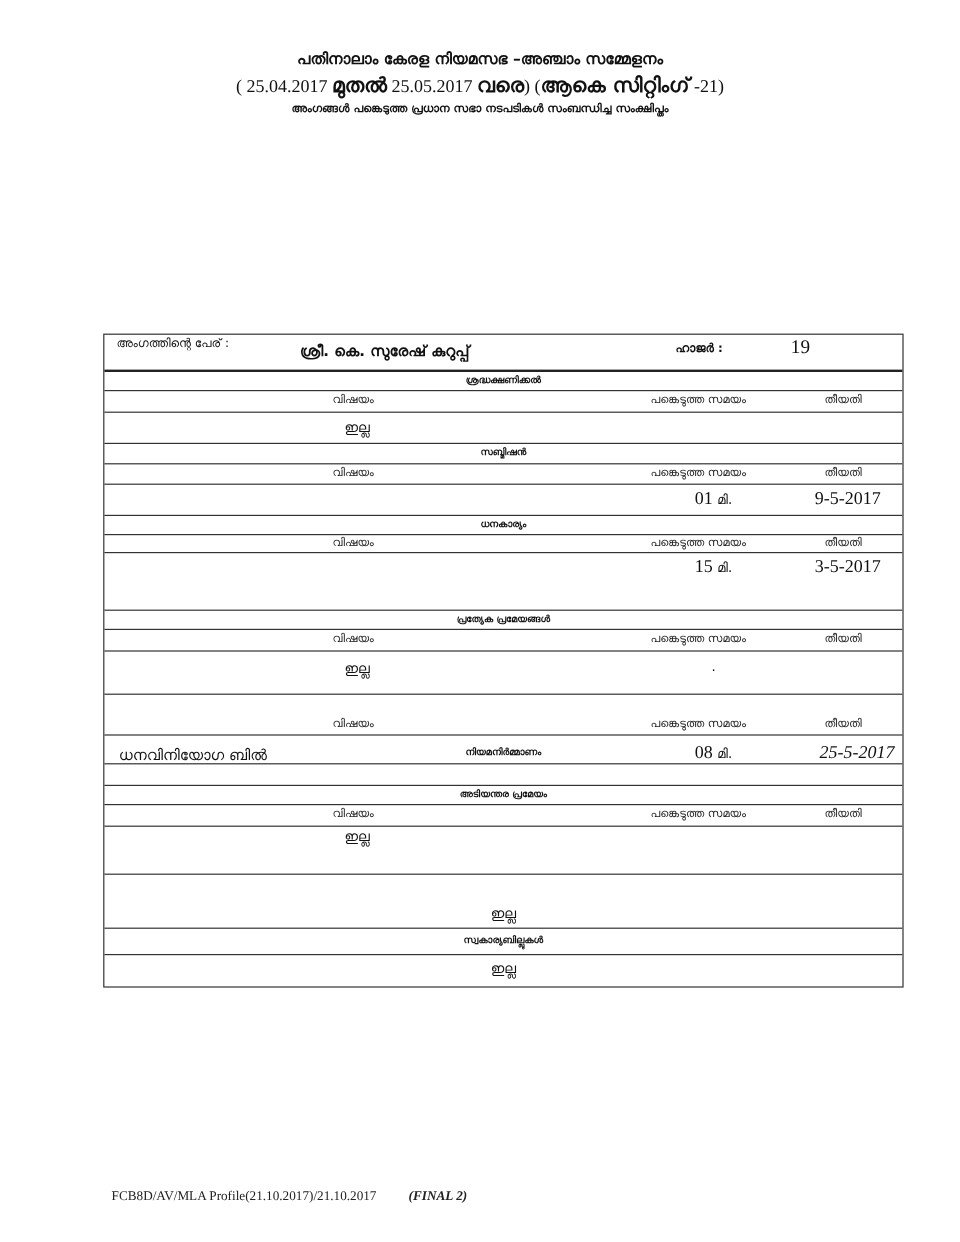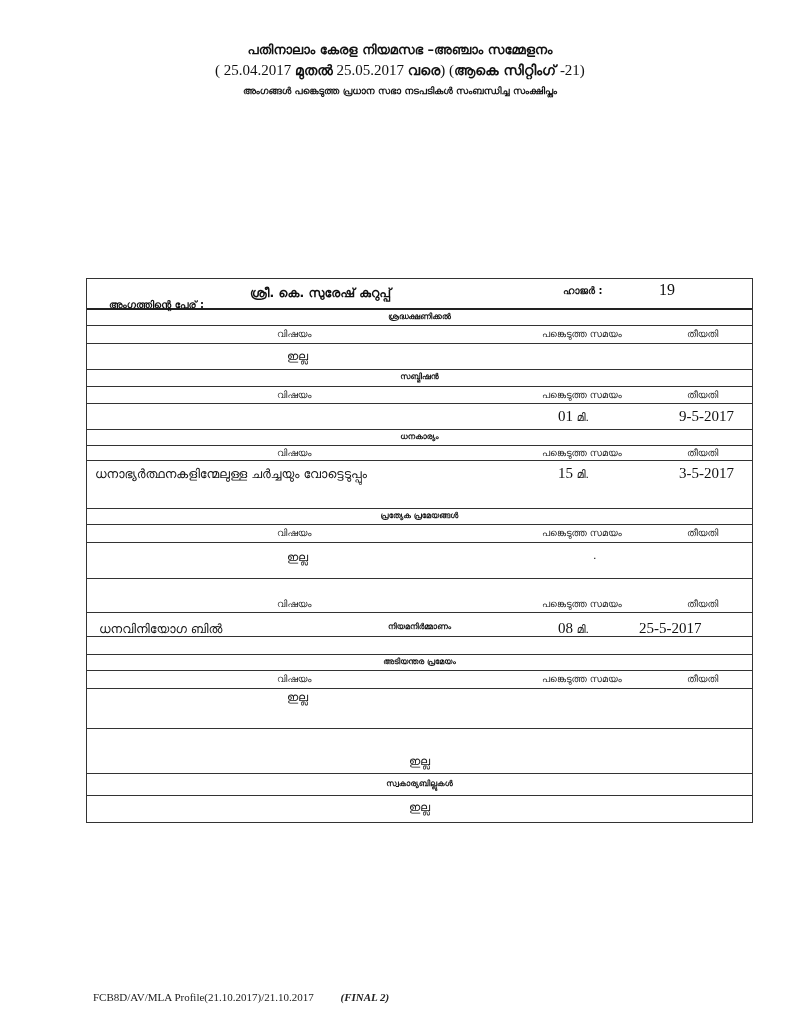"മുതൽ" .hdr-2 .ml { font-size: 14px -> 17px }
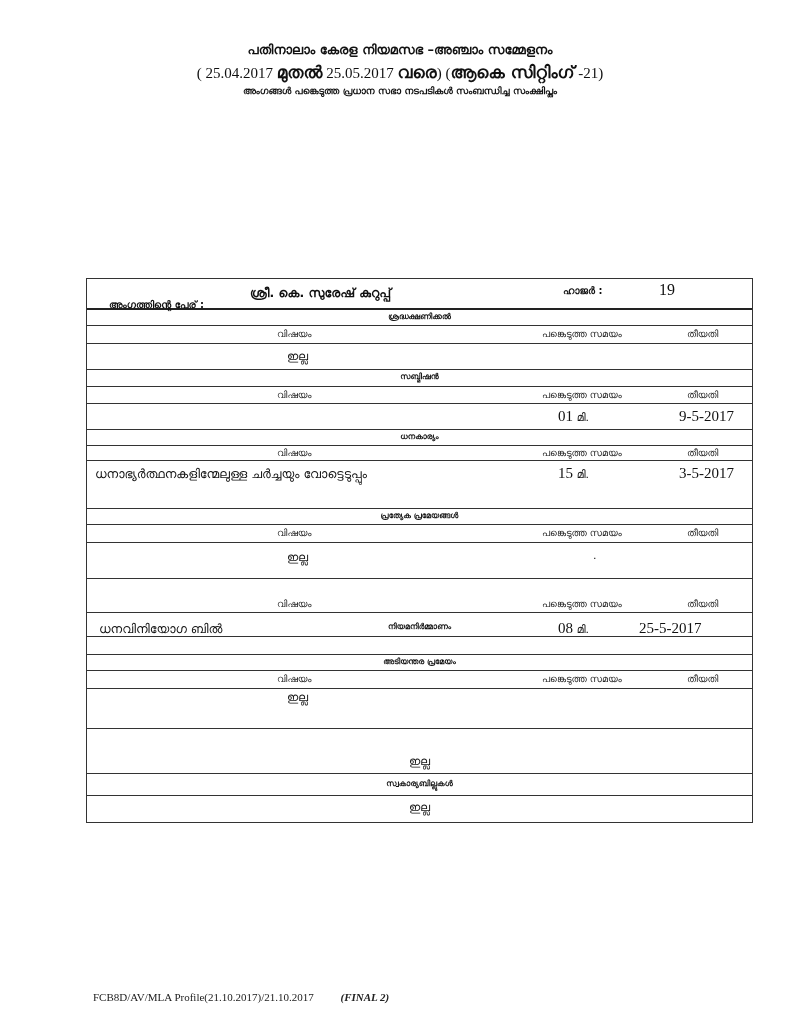"അംഗത്തിന്റെ പേര് :" .member-label { font-weight: bold -> normal; margin-left: 12px -> none; top: 20px -> 2px }
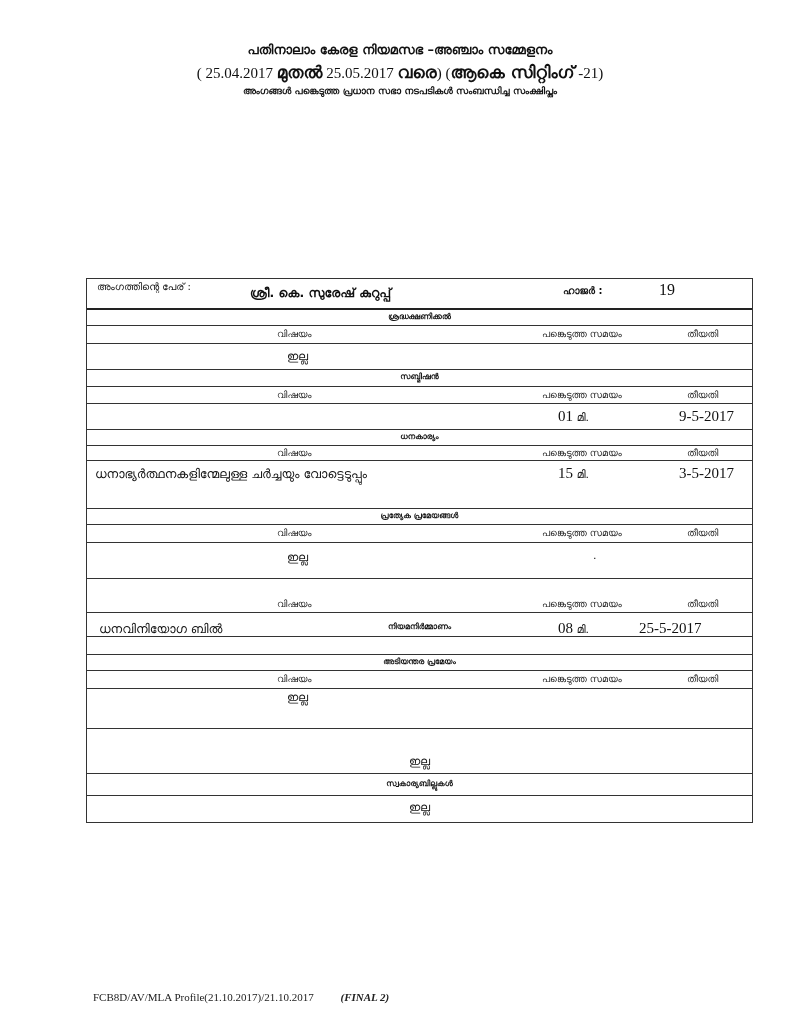"01 മി." .data-time { left: 471px -> 492px }
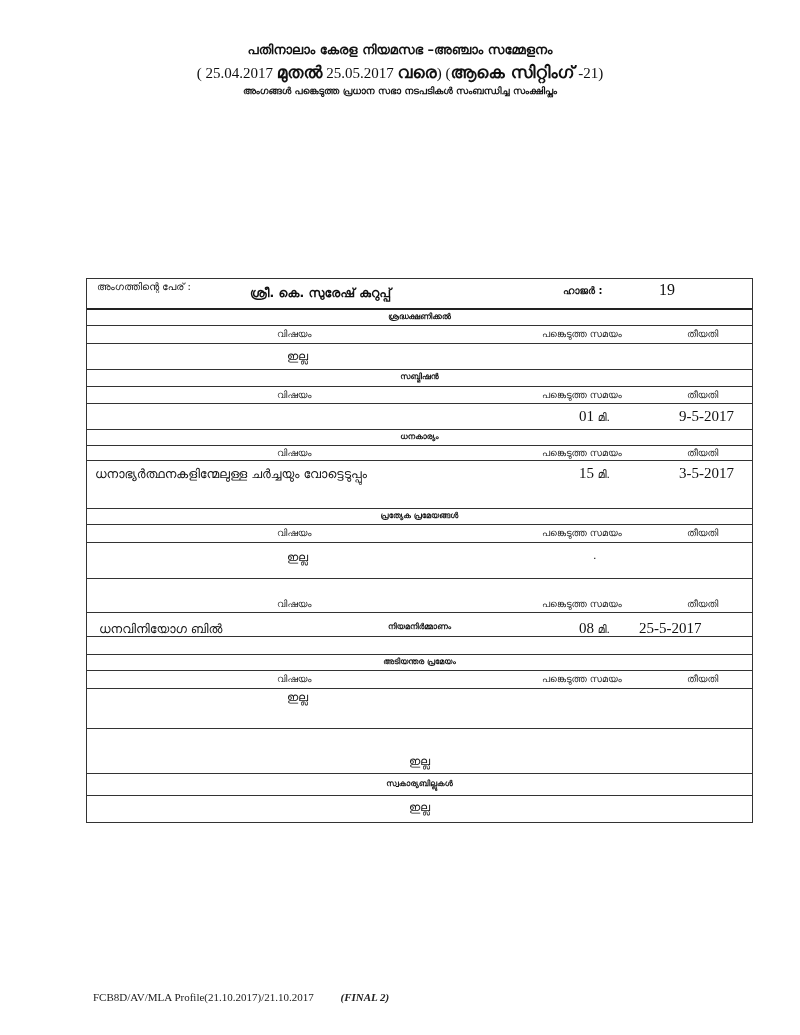"ധനാഭ്യർത്ഥനകളിന്മേലുള്ള ചർച്ചയും" span.cell { html: <span>ധനാഭ്യർത്ഥനകളിന്മേലുള്ള ചർച്ചയും വോട്ടെടുപ്പും</span> -> none }
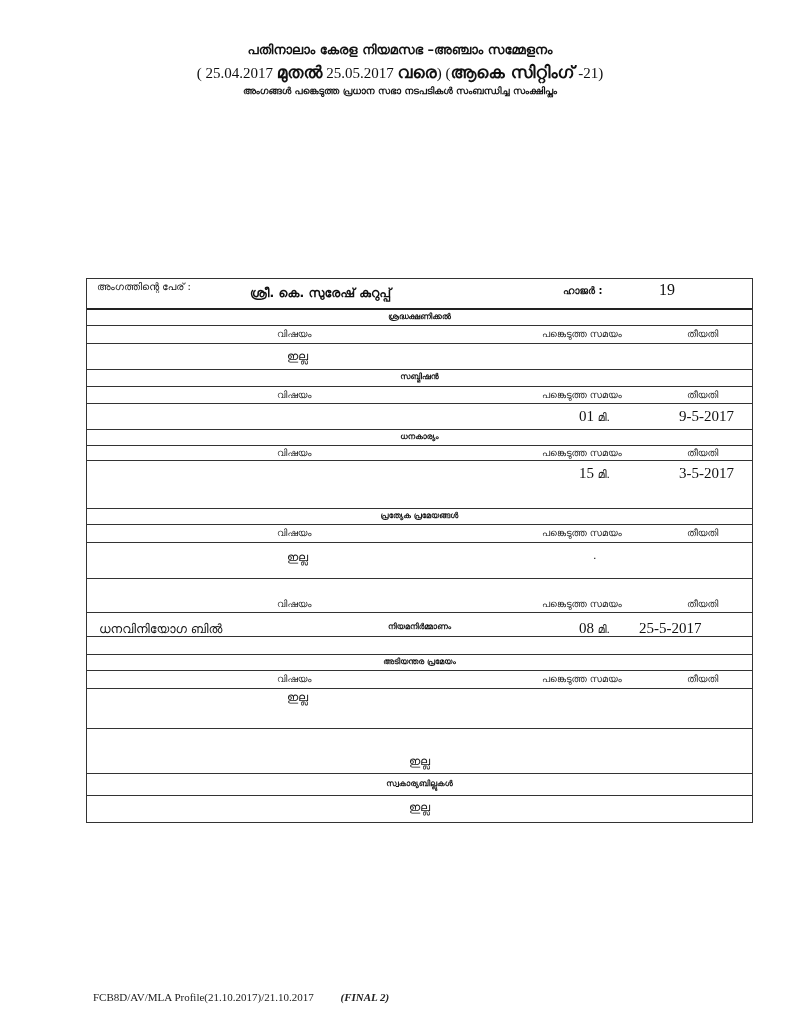"25-5-2017" span.cell { font-style: none -> italic; left: 552px -> 596px }
